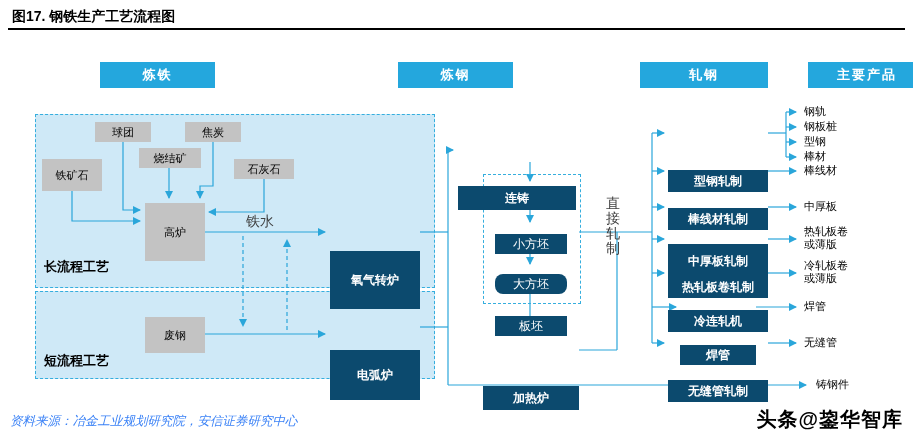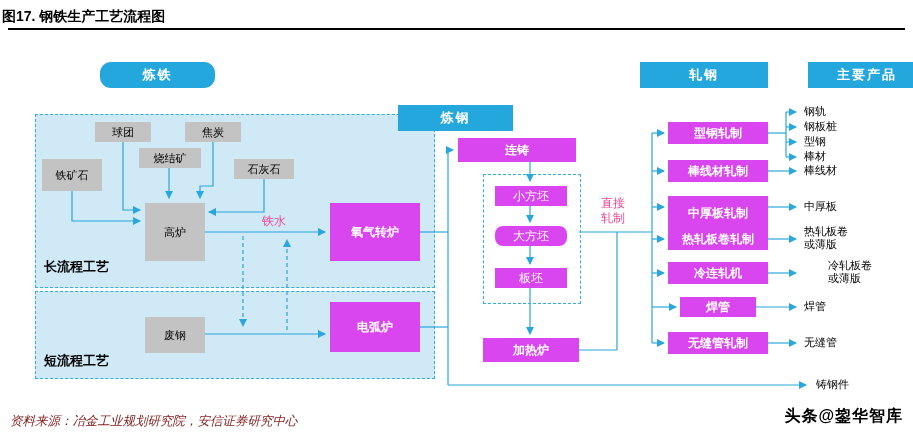"图17. 钢铁生产工艺流程图" .title { left: 2px -> 12px }
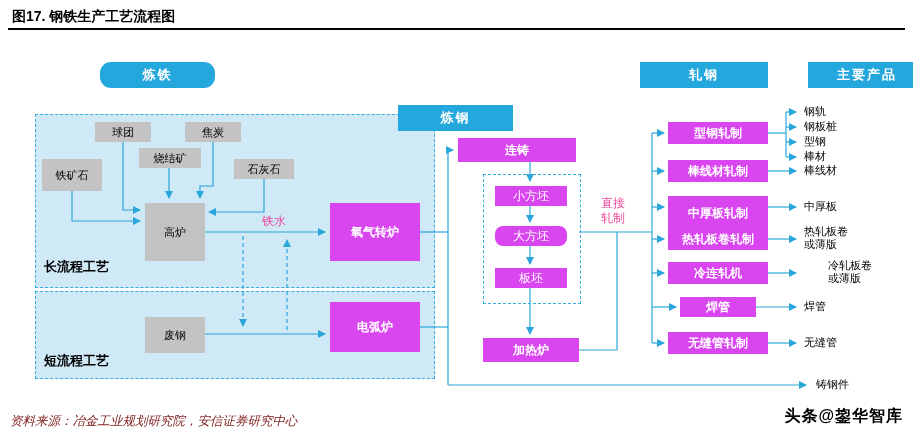"炼铁" div.hdr { border-radius: 11px -> none }
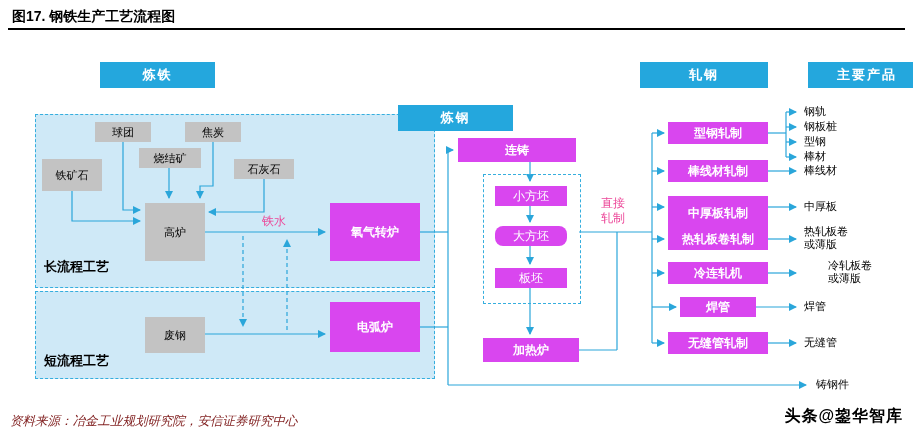"炼钢" div.hdr { margin-top: 43px -> none }
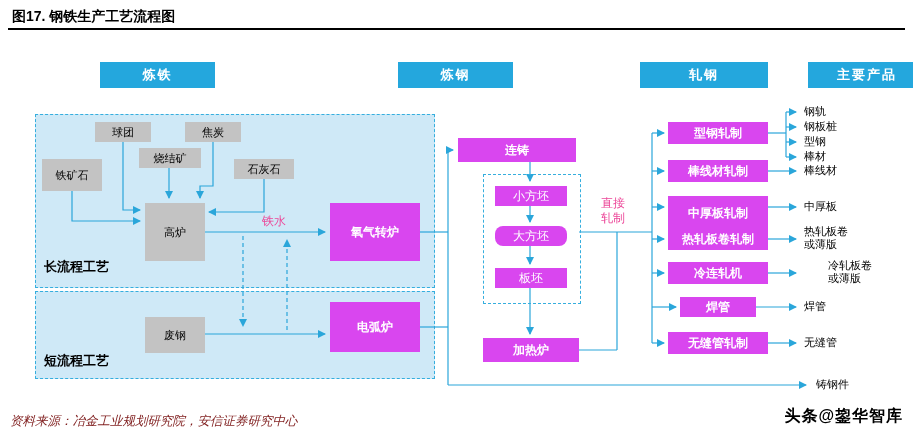"型钢轧制" .bbox { background: #d946ef -> #0c4a6e; margin-top: none -> 48px }
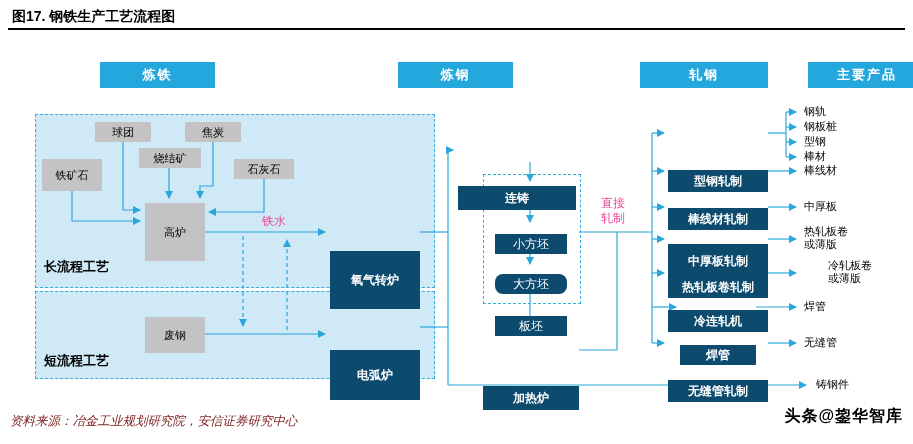"直接轧制" .lbl12 { color: #ec4899 -> #404040; font-size: 12px -> 14px }
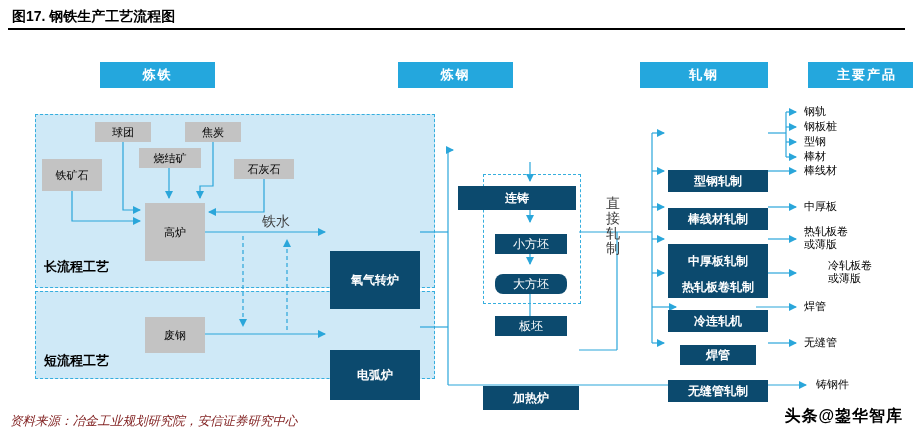"铁水" div.lbl12 { left: 262px -> 246px }
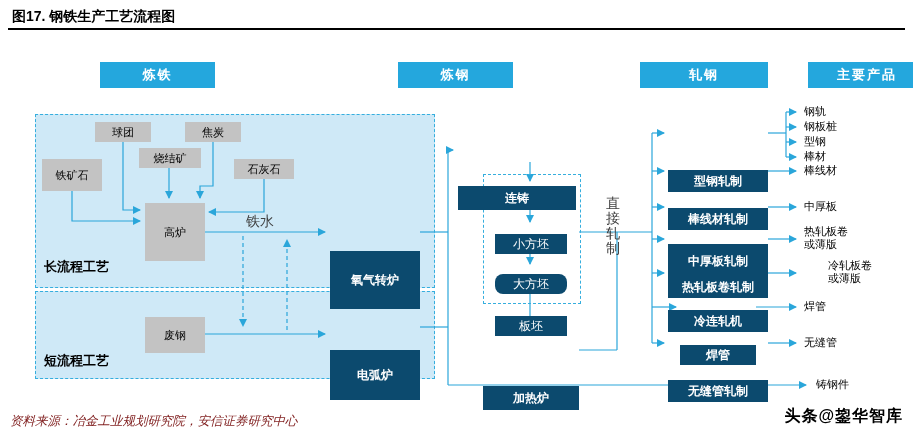"冷轧板卷或薄版" div.lbl { margin-left: 24px -> none }
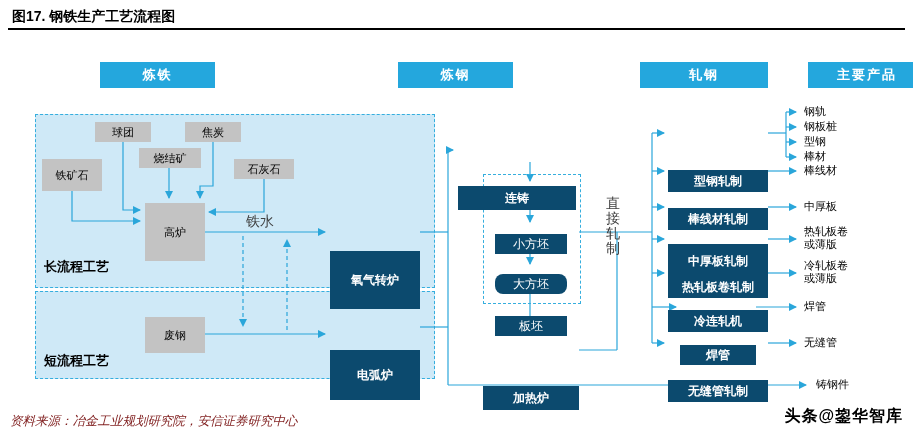"资料来源：冶金工业规划研究院，安信证券研究中心" .source { color: #7f1d1d -> #3b82f6 }
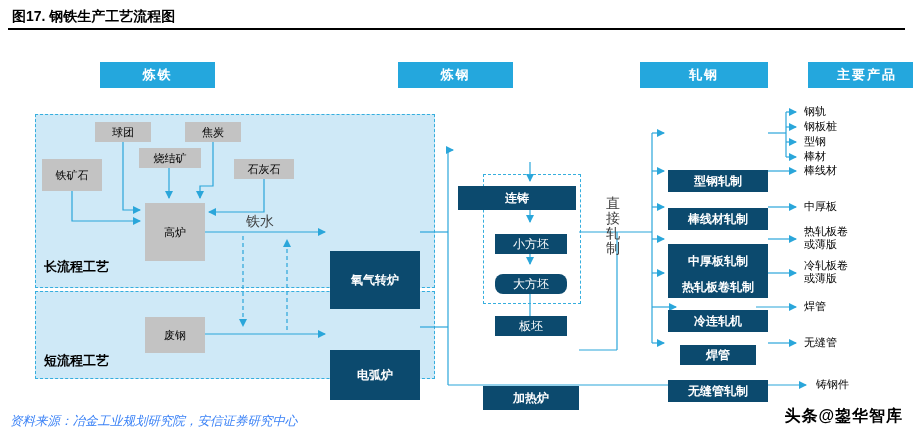"头条@鋆华智库" .watermark { font-size: 16px -> 20px }
